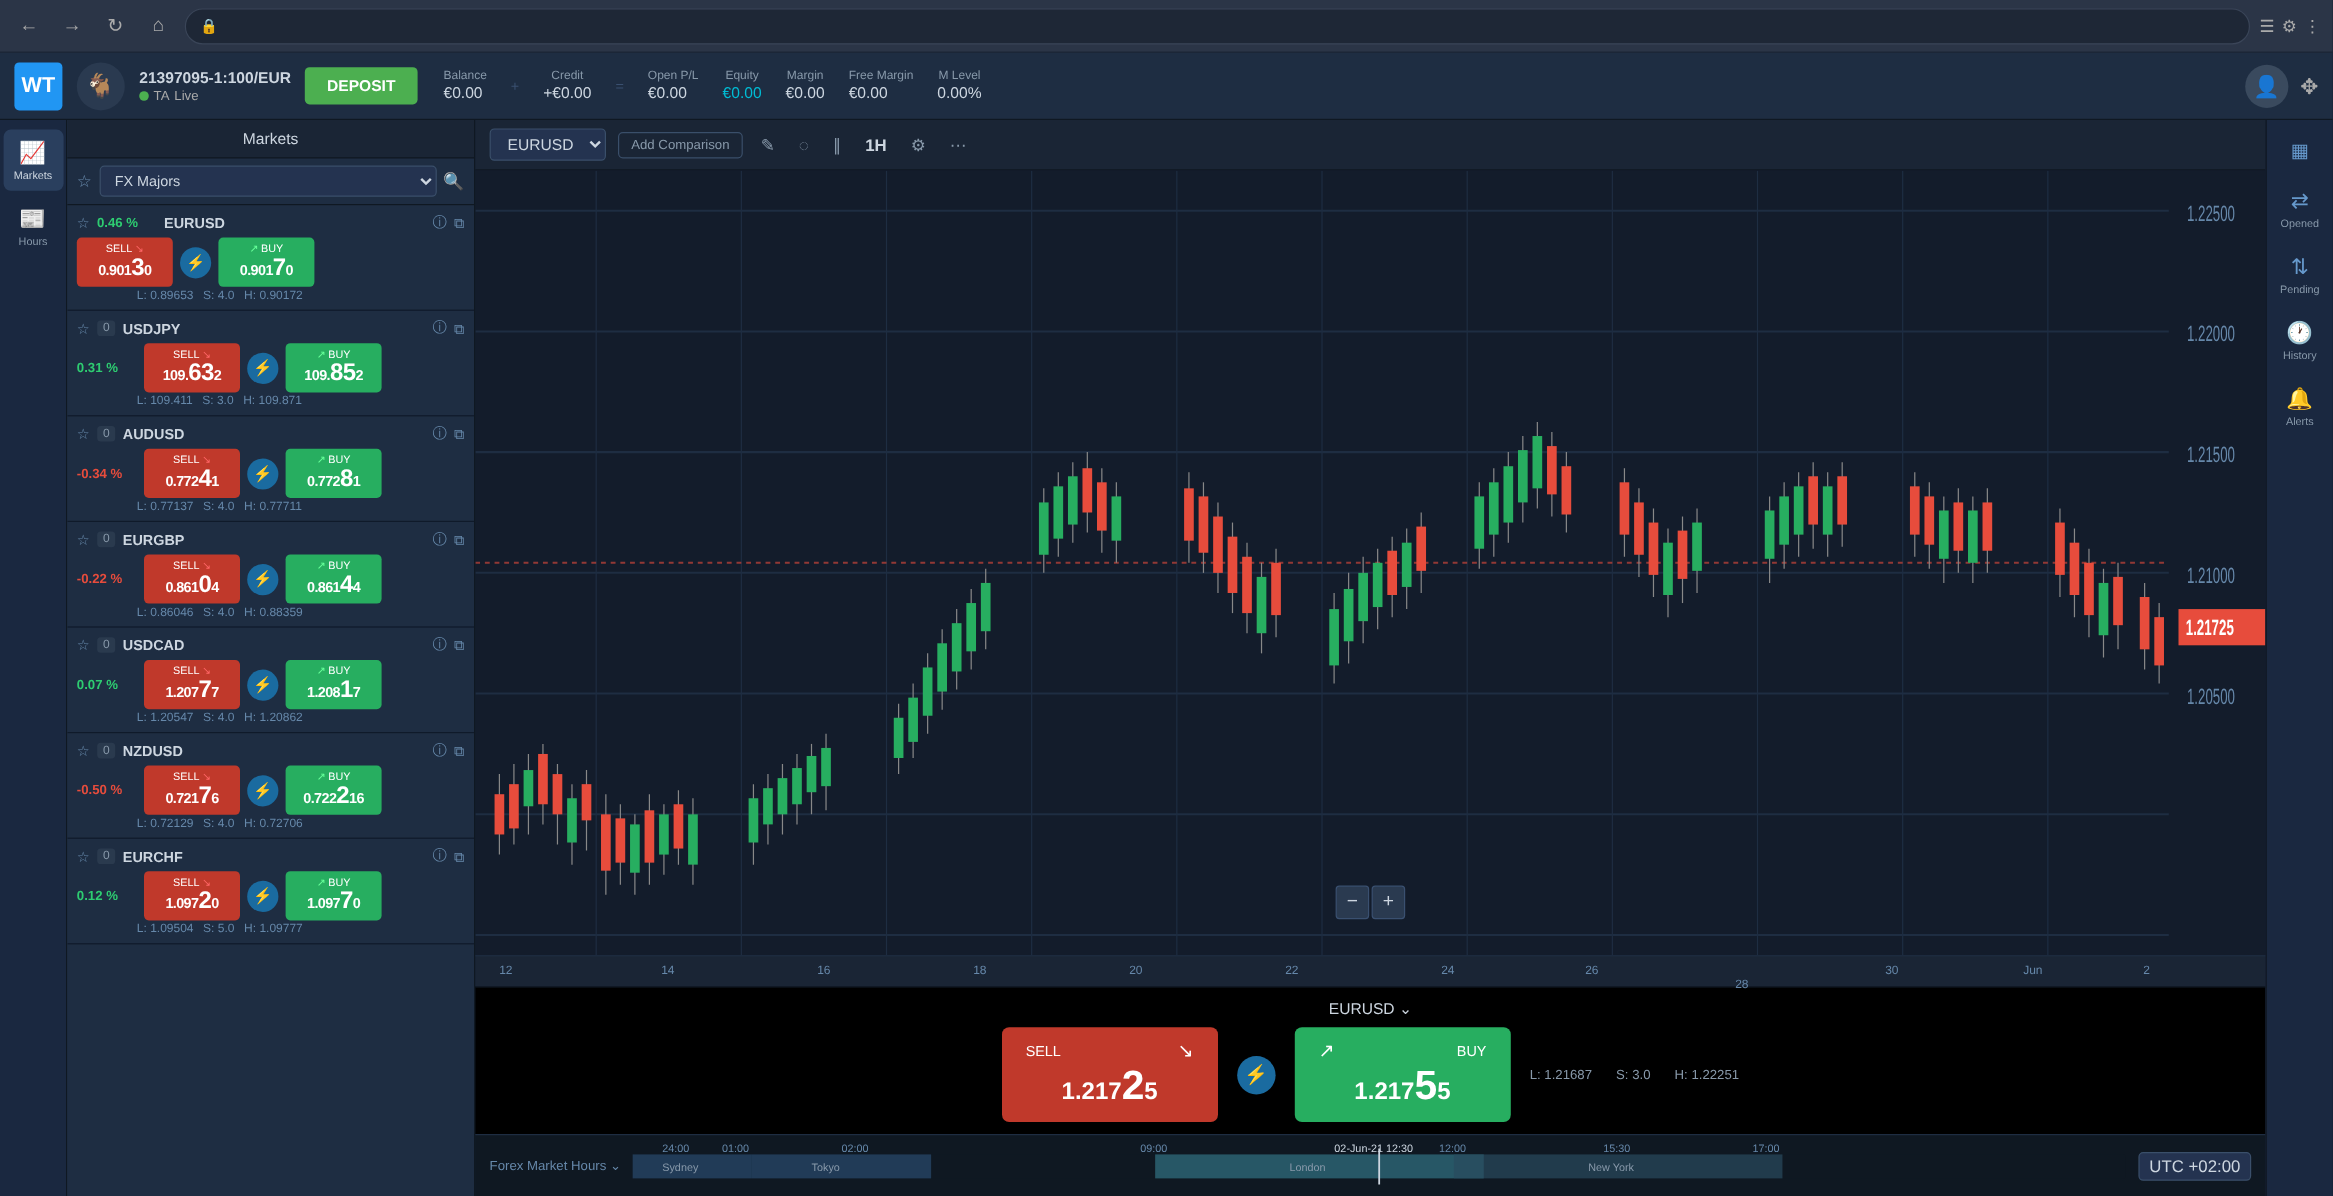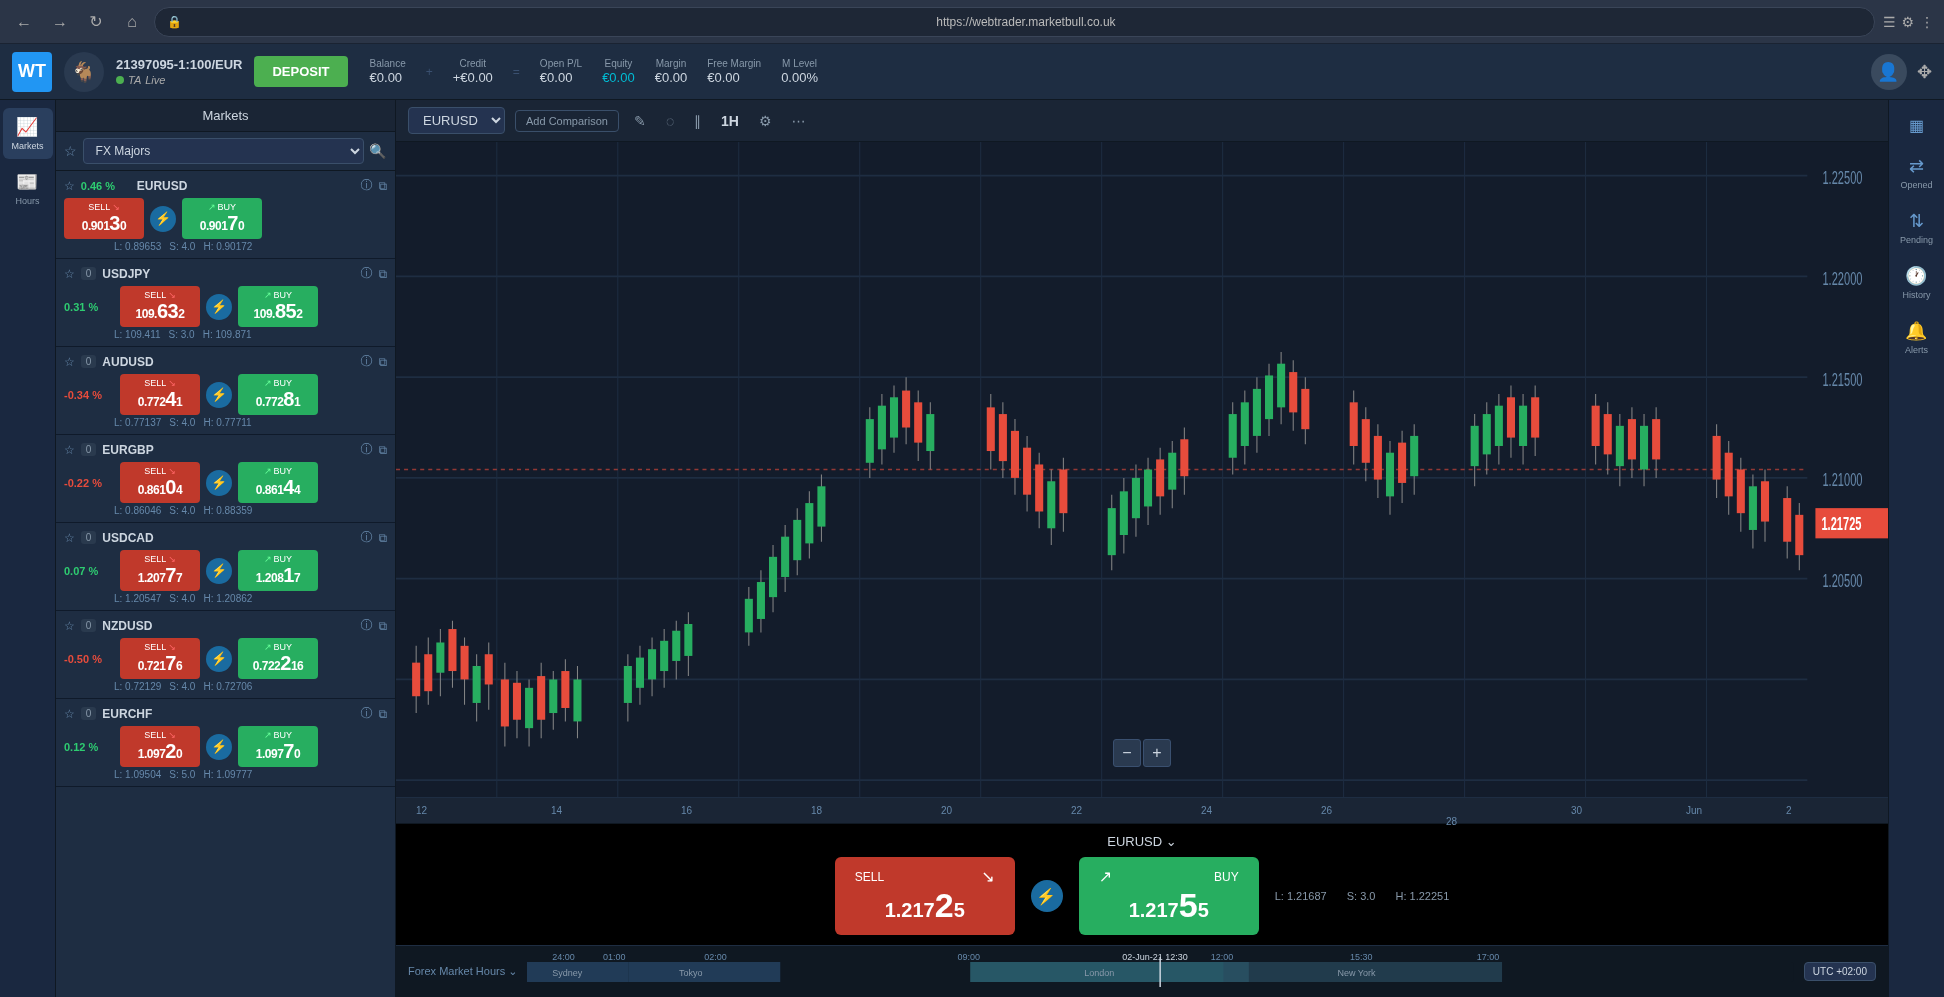"https://webtrader.marketbull.co.uk" span.browser-url-text { html: <span>https://webtrader.marketbull.co.uk</span> -> none }
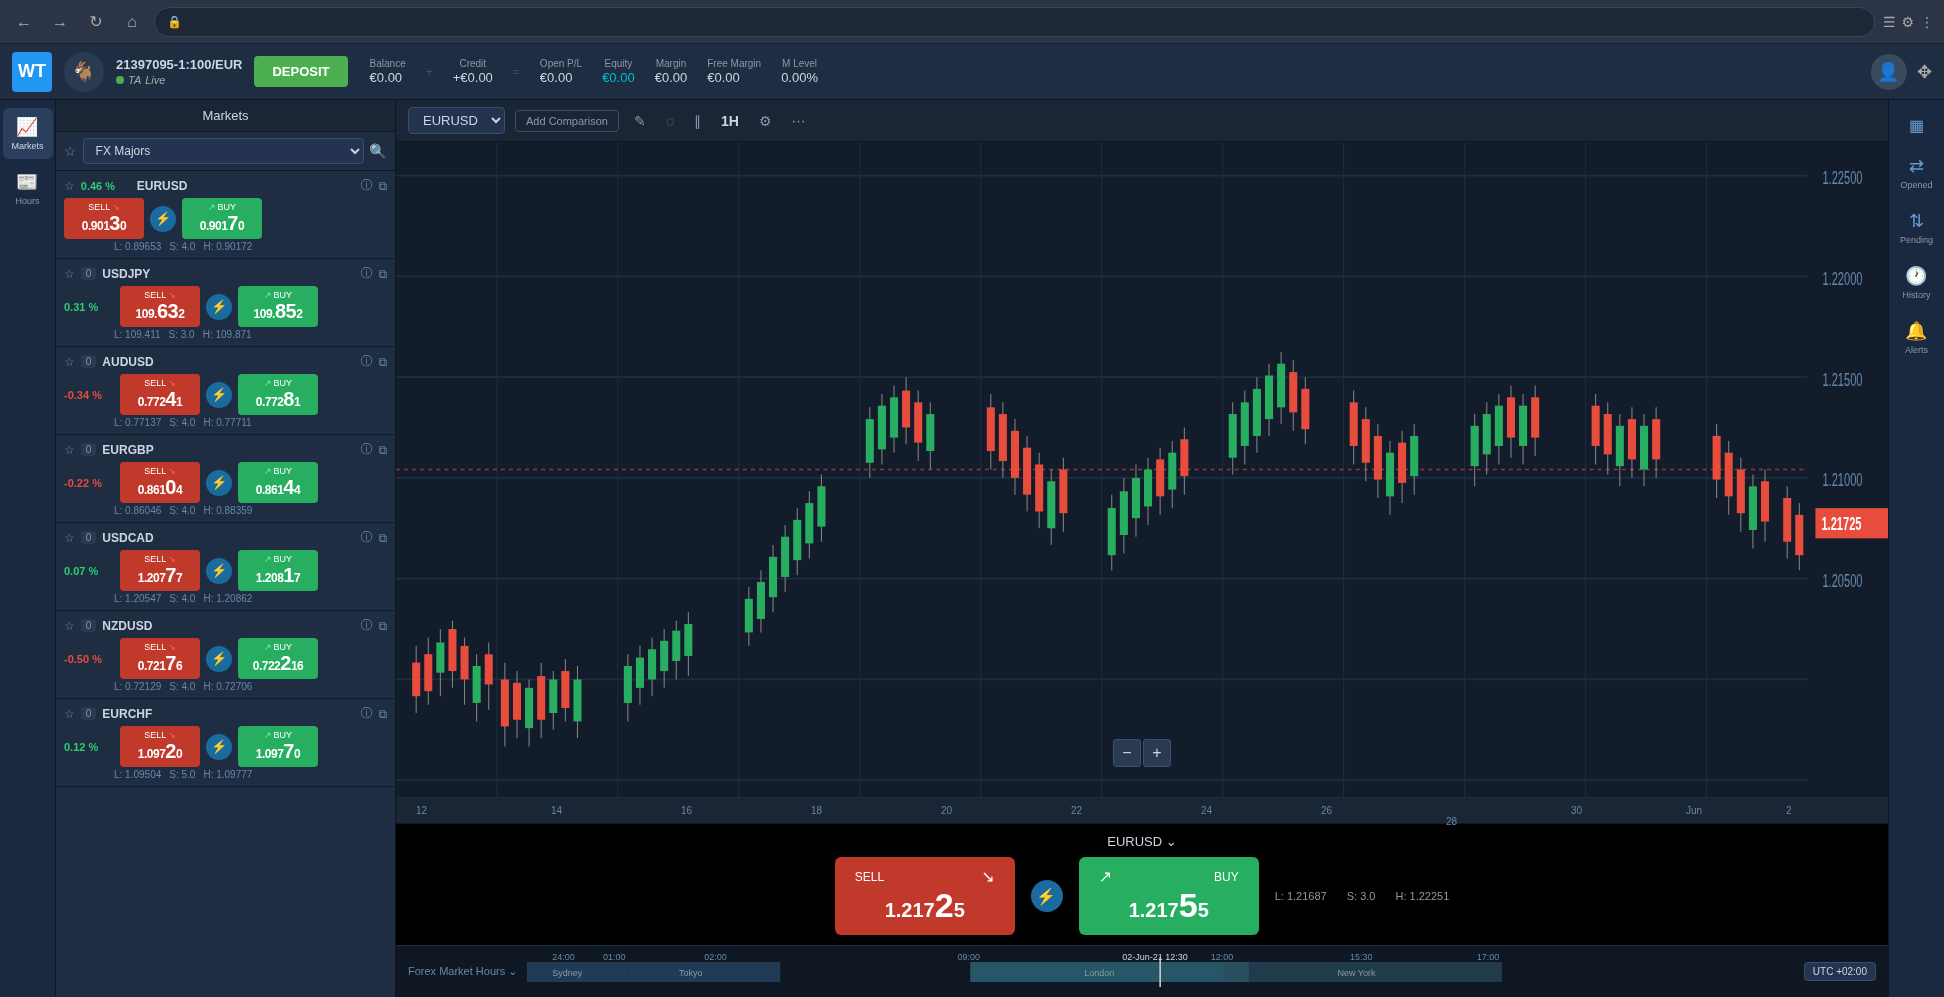"TA" .account-live { font-style: italic -> none }
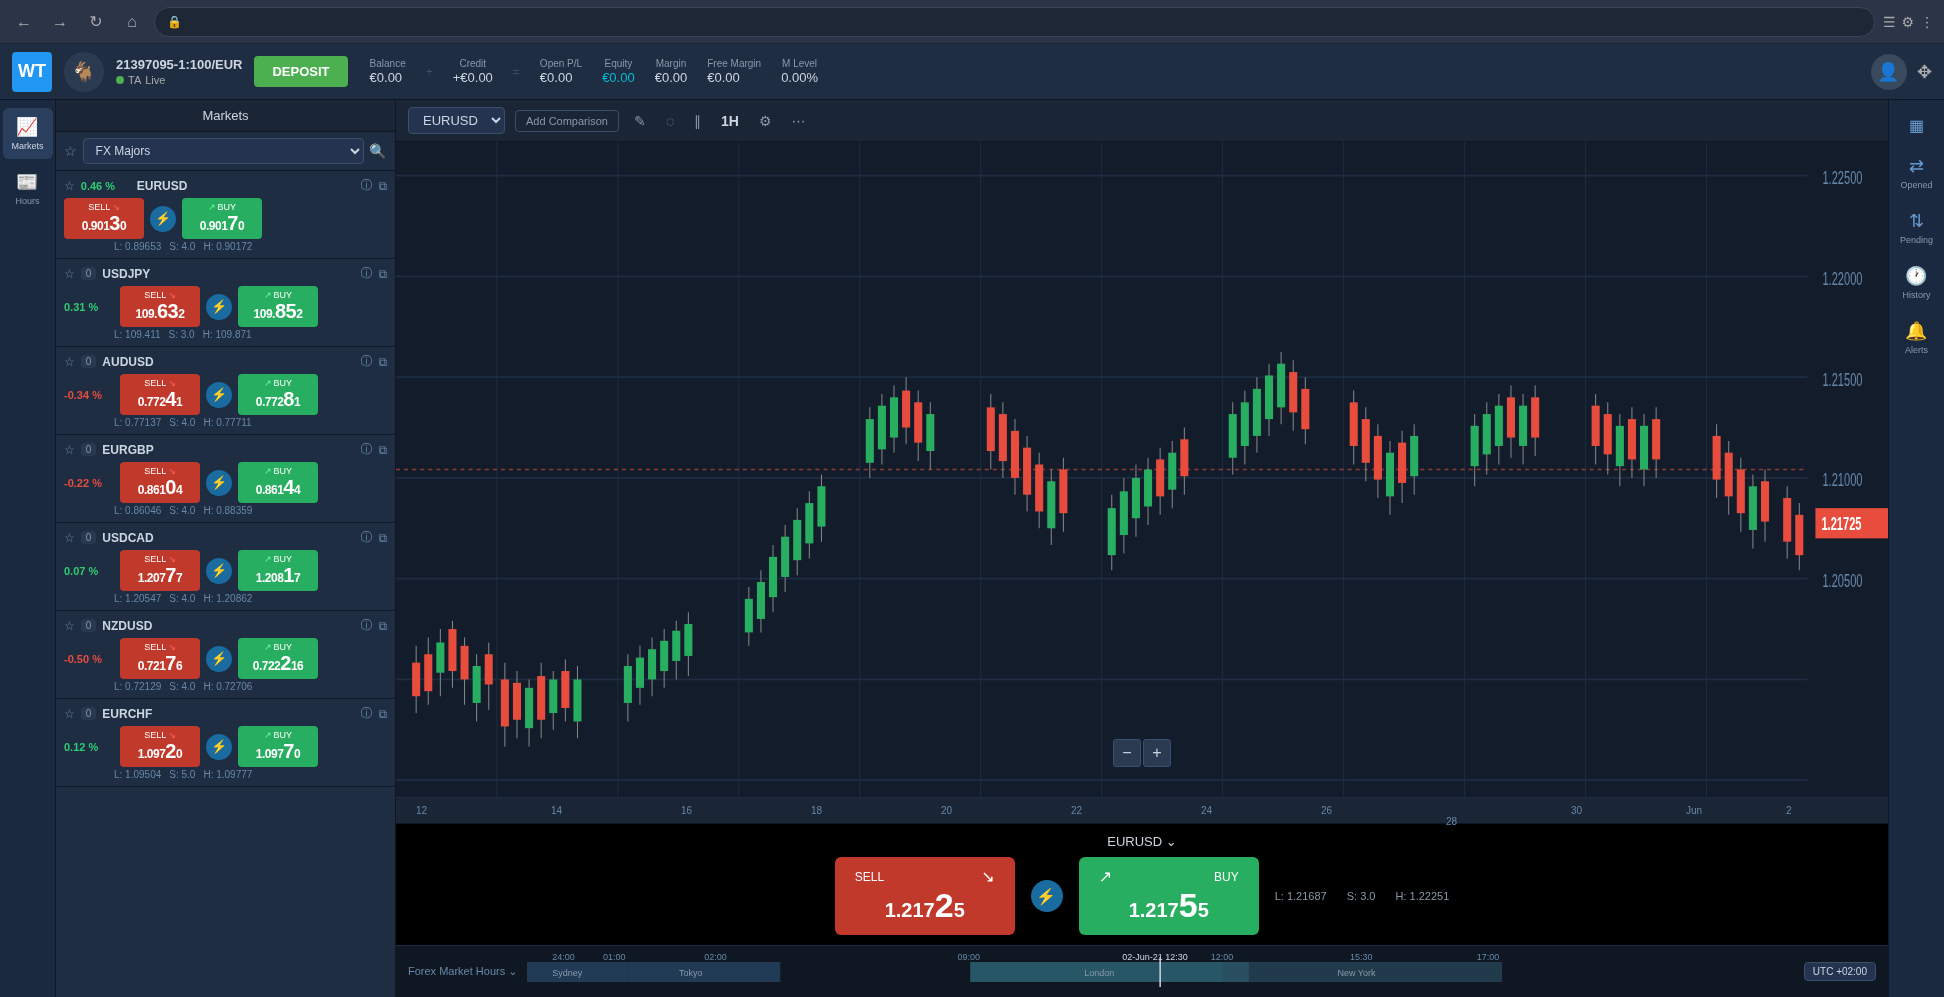"UTC +02:00" .utc-badge { font-size: 10px -> 14px }
